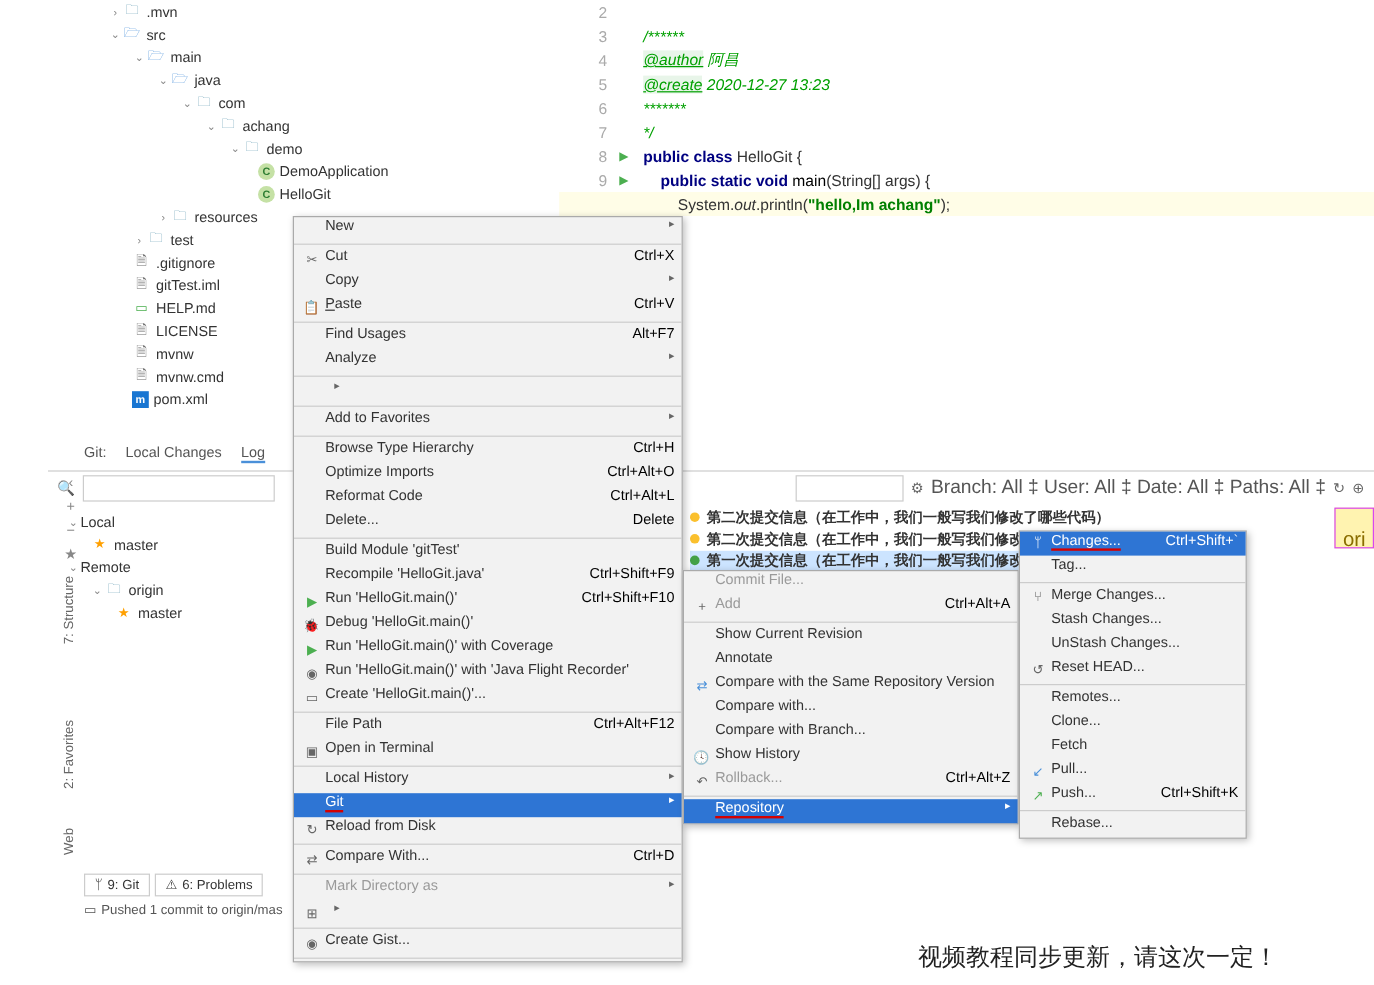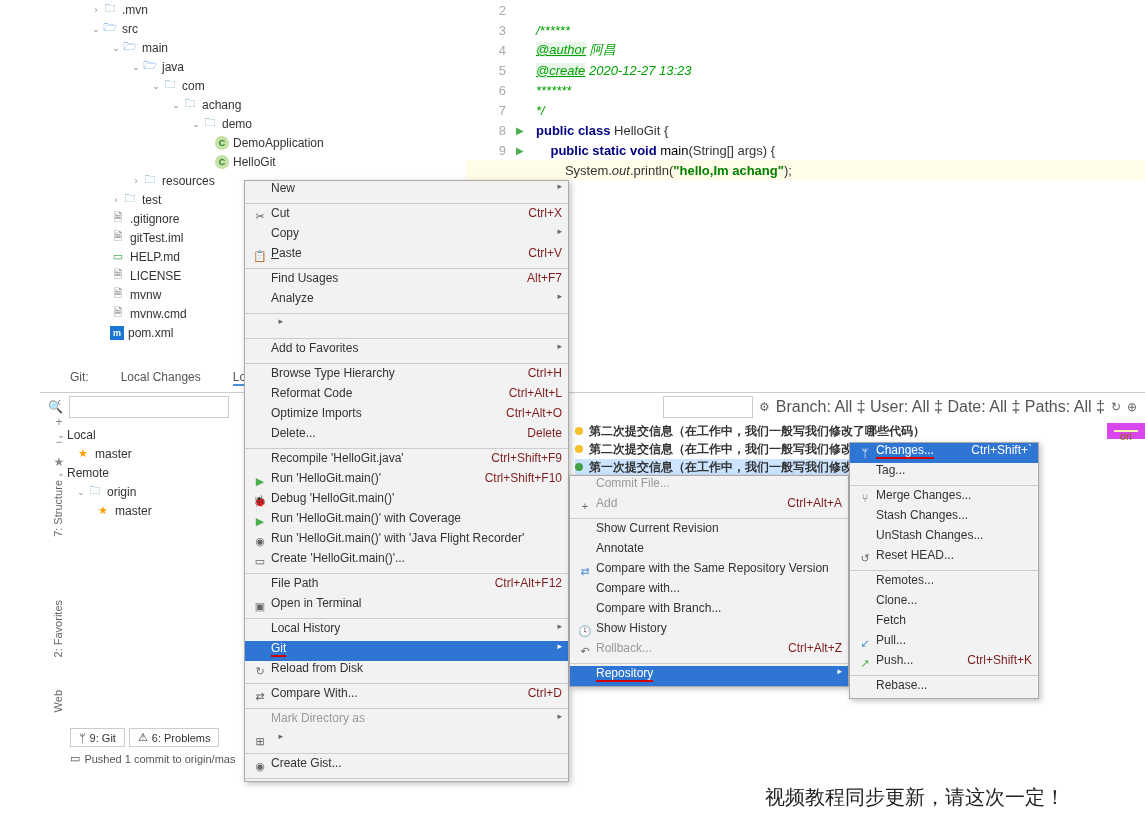"Ctrl+X" .menu .mkey { color: #7f1d1d -> #000000 }
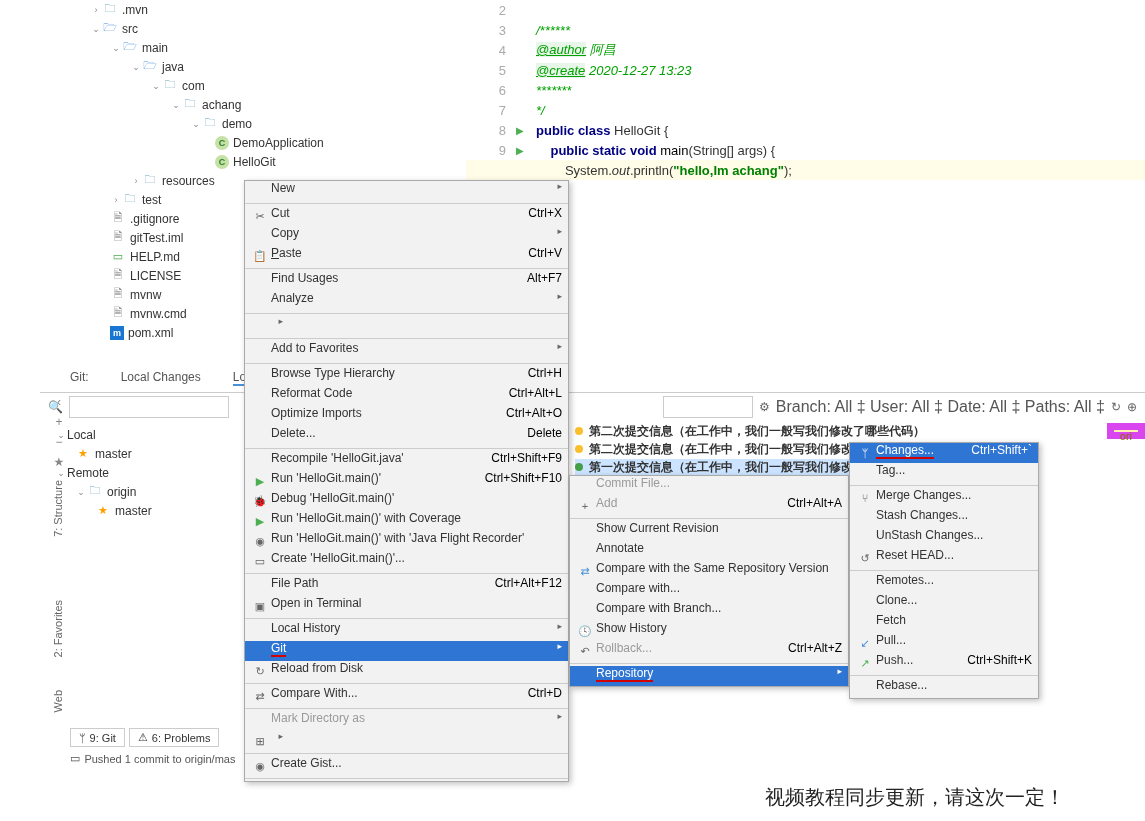"Git:" .git-tabs { gap: 32px -> 16px }
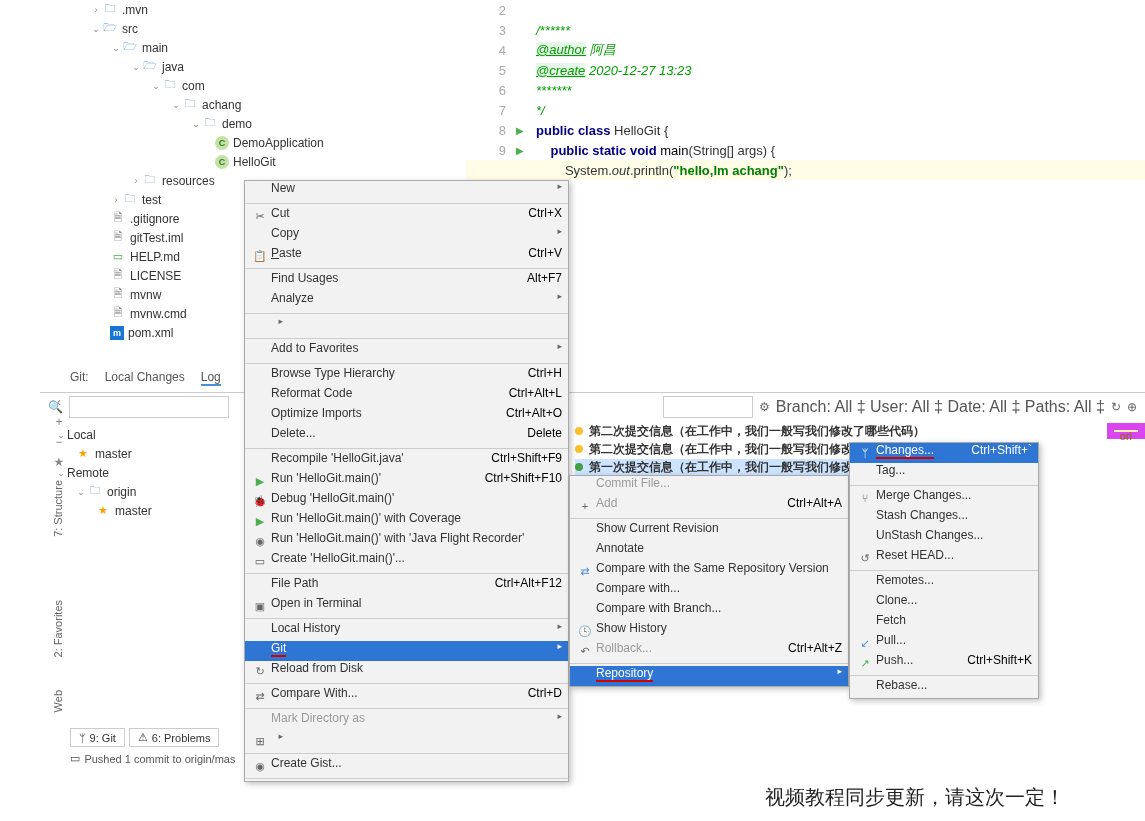"Reformat Code" div.mrow { order: before "Optimize Imports" -> after "Optimize Imports" }
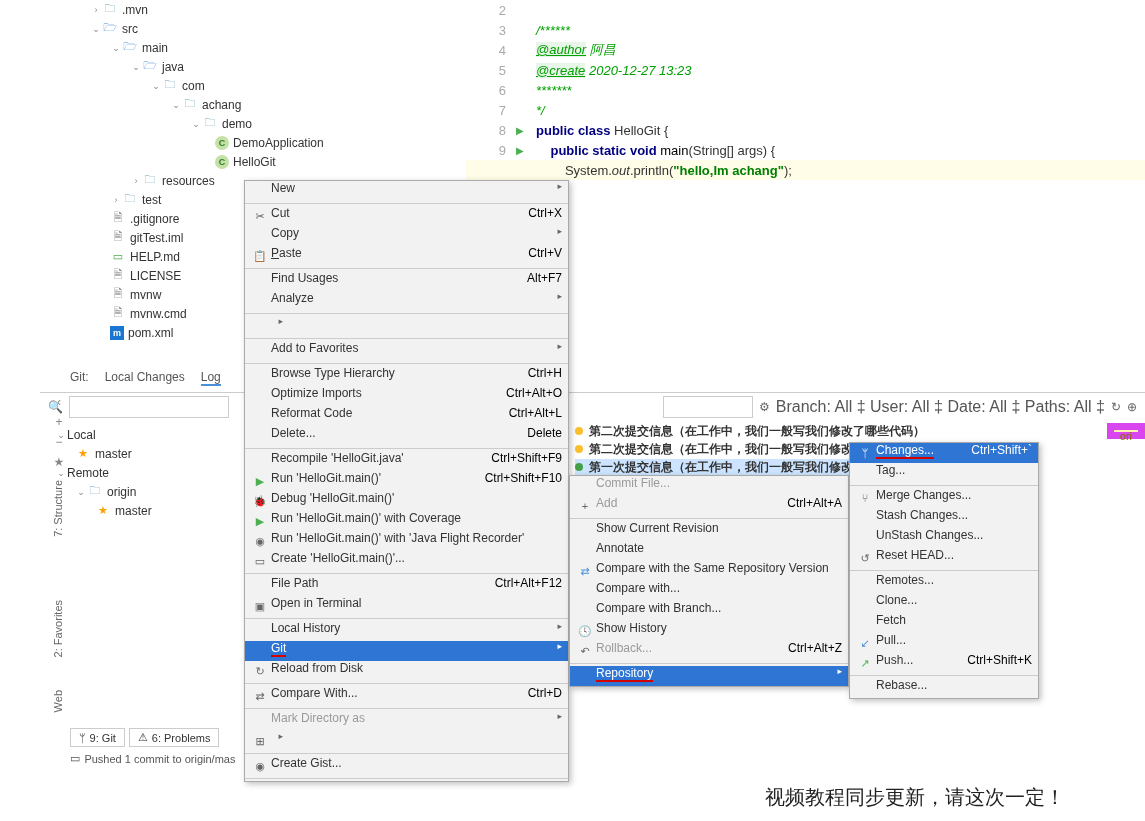"Build Module 'gitTest'" div.mrow { html: none -> <div> <span></span> <span>Build Module 'gitTest'</span> </div> }
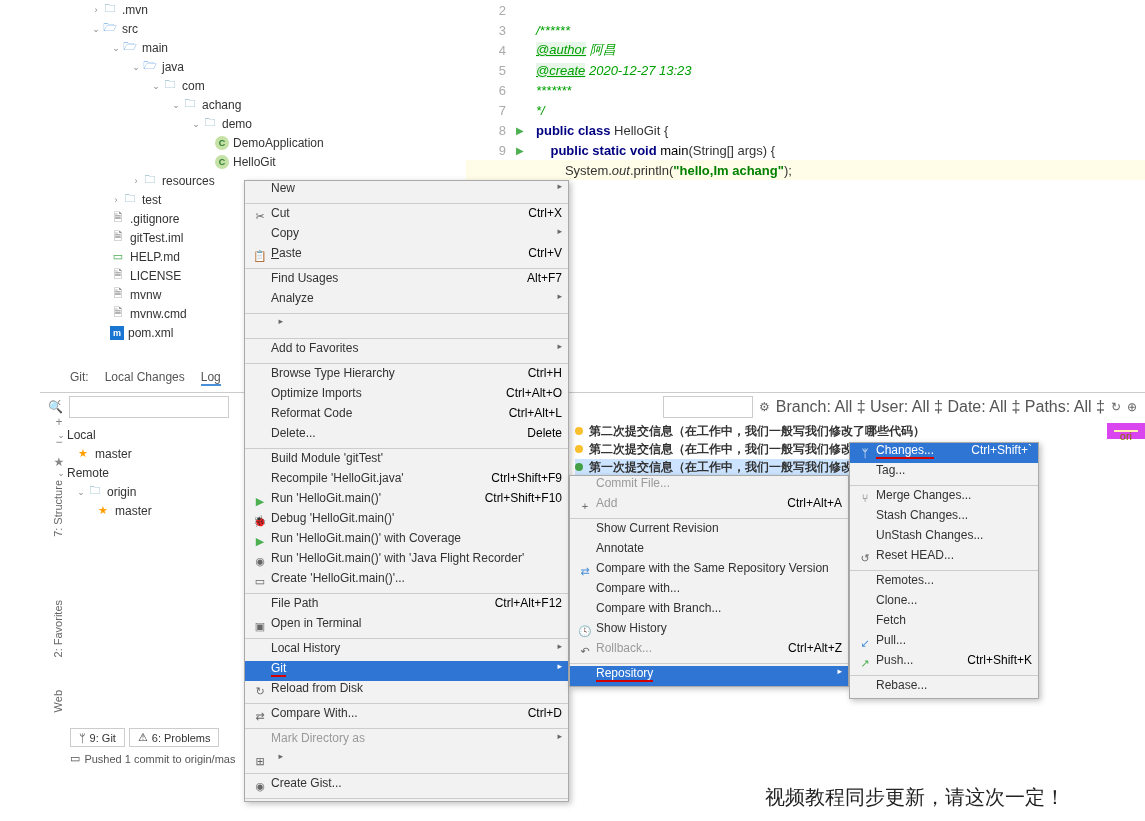"ori" .origin-tag { border: 7px solid #d946ef -> 1px solid #d946ef; font-size: 11px -> 17px; padding: 0 6px -> 16px 6px }
